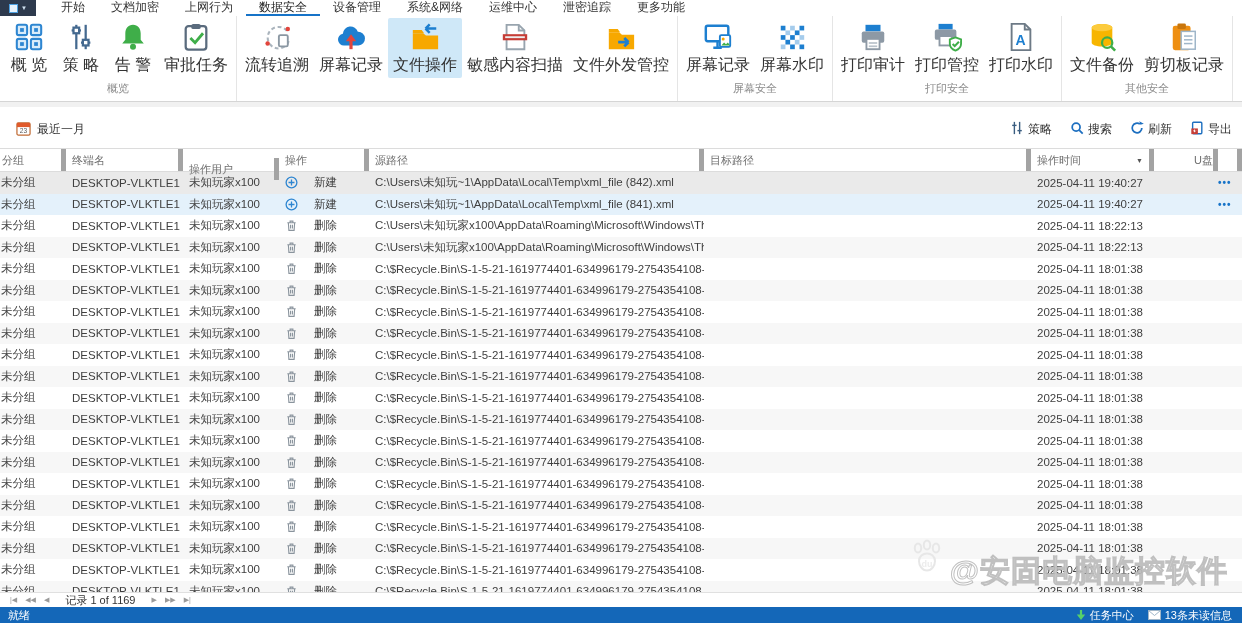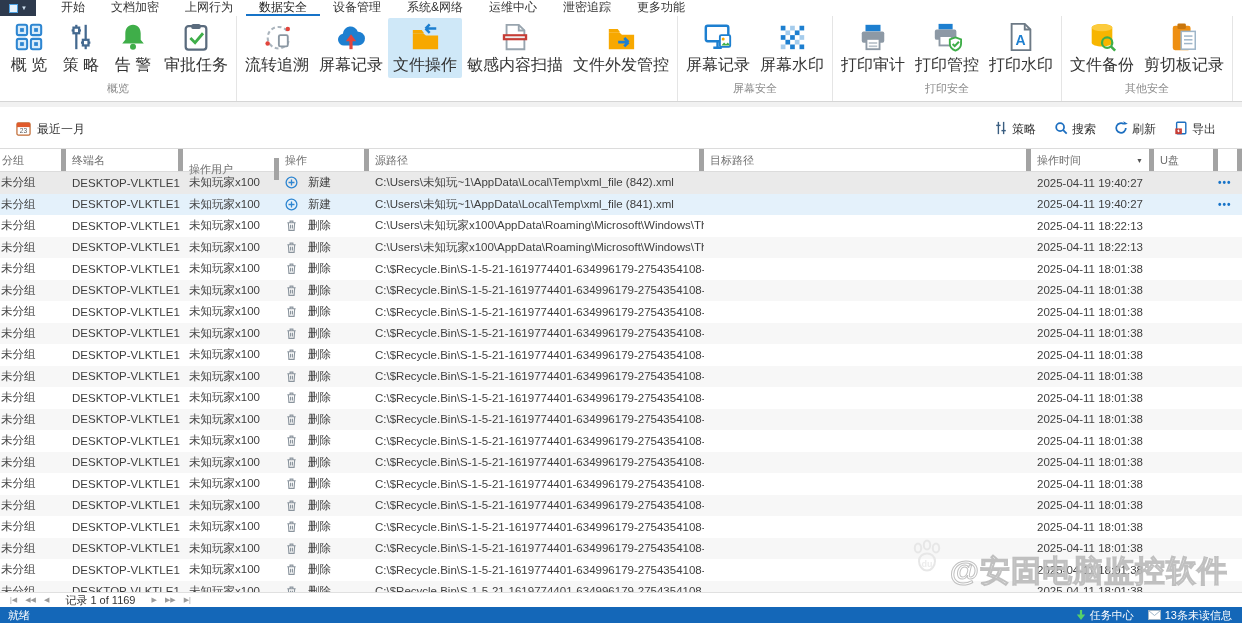"最近一月" .toolbar { padding: 4px 26px 0 16px -> 4px 10px 0 16px }
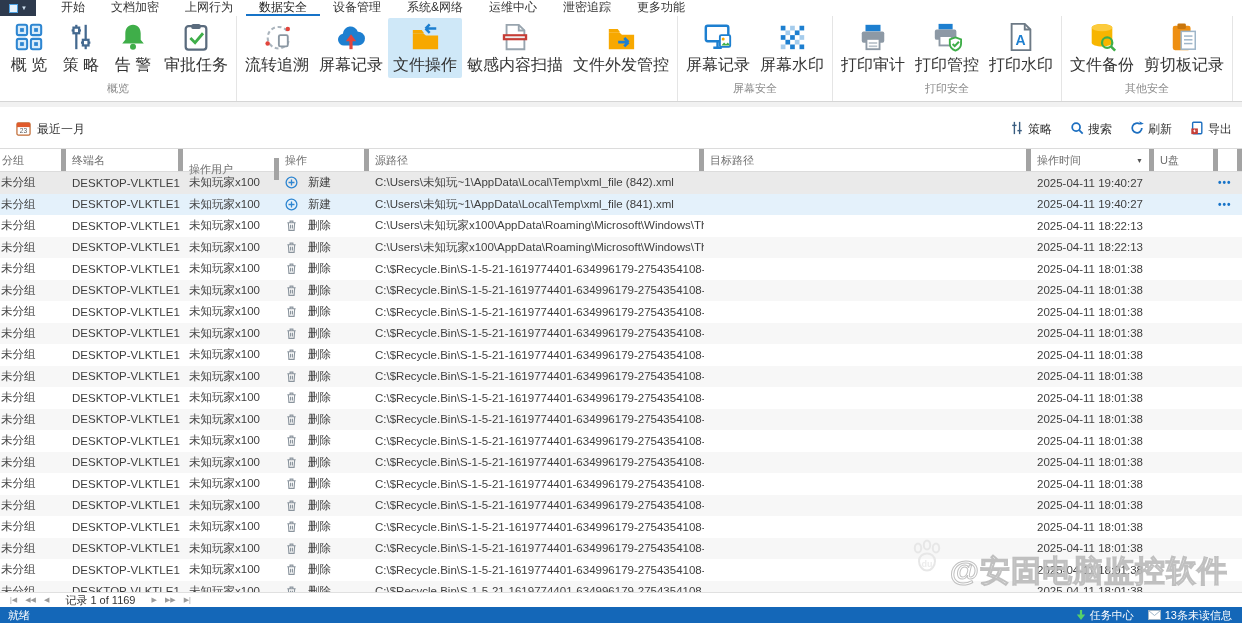"U盘" div.hcell { justify-content: none -> flex-end }
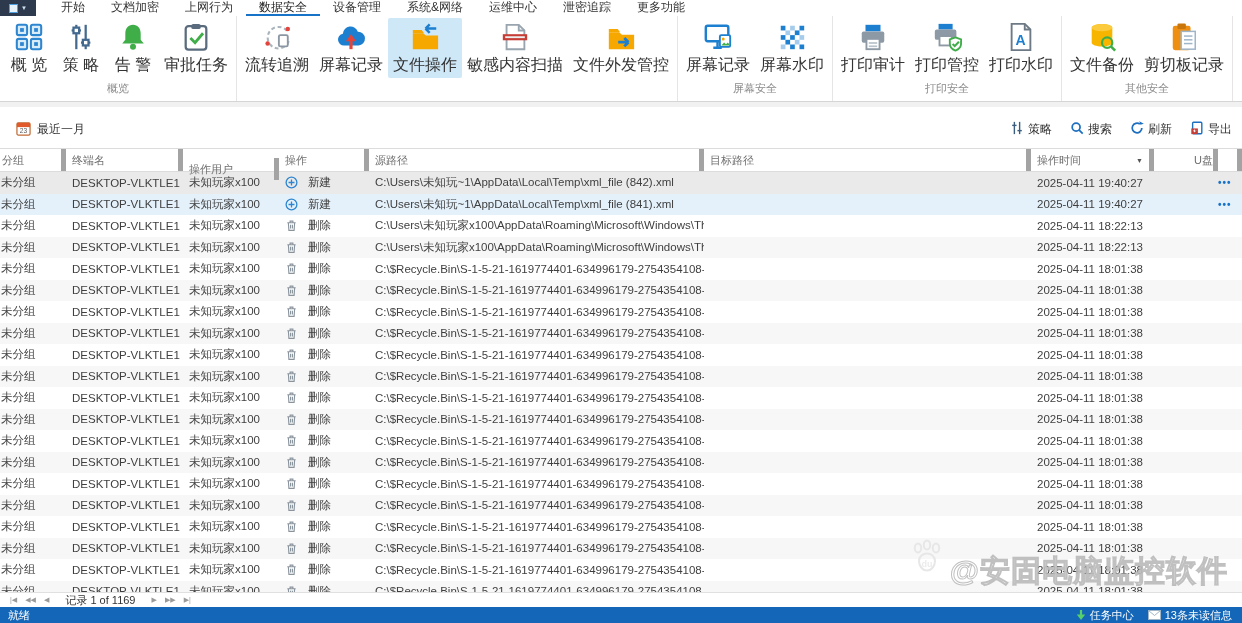"新建" .op-cell { gap: 10px -> 16px }
